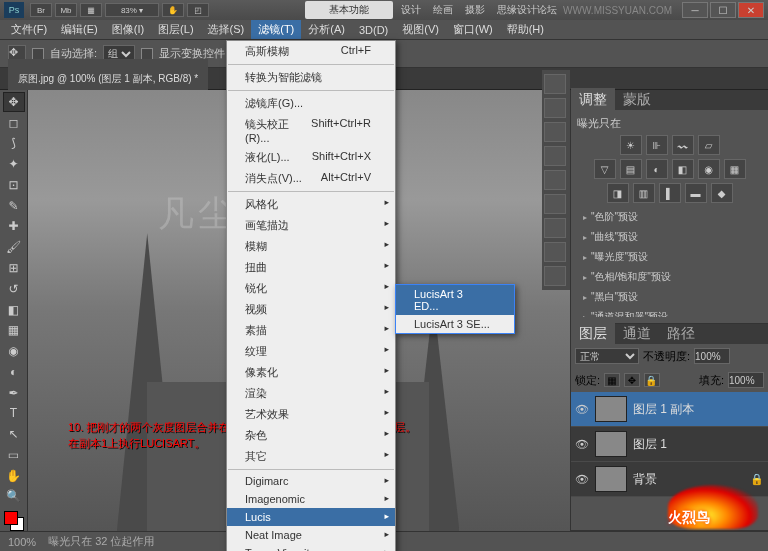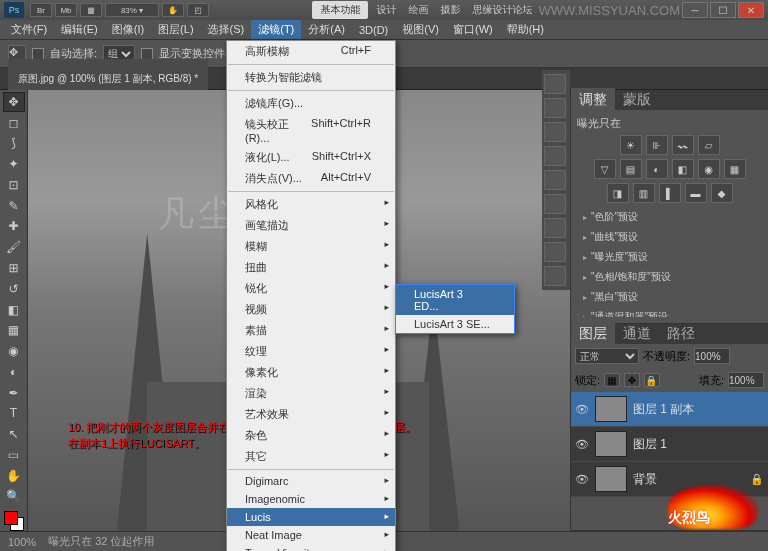"基本功能" .titlebar .mode-btn { padding: 2px 8px -> 2px 24px }
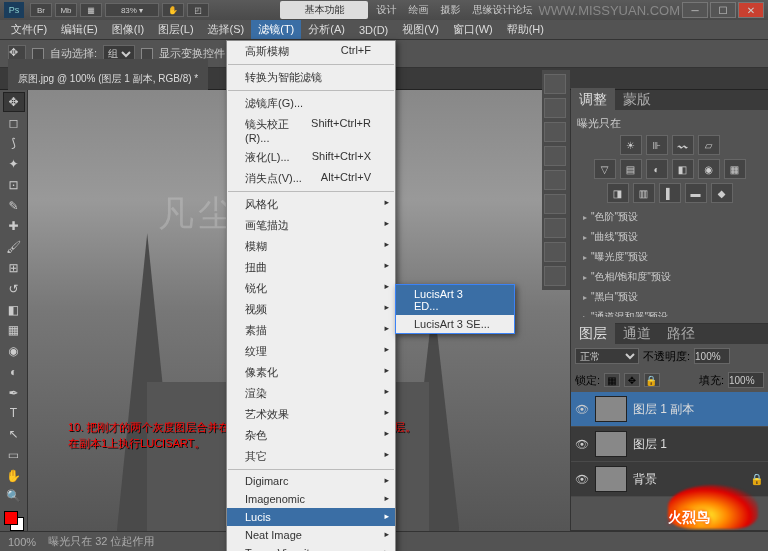"WWW.MISSYUAN.COM" .titlebar .watermark { font-size: 13px -> 10px; margin-right: 0 -> 8px }
